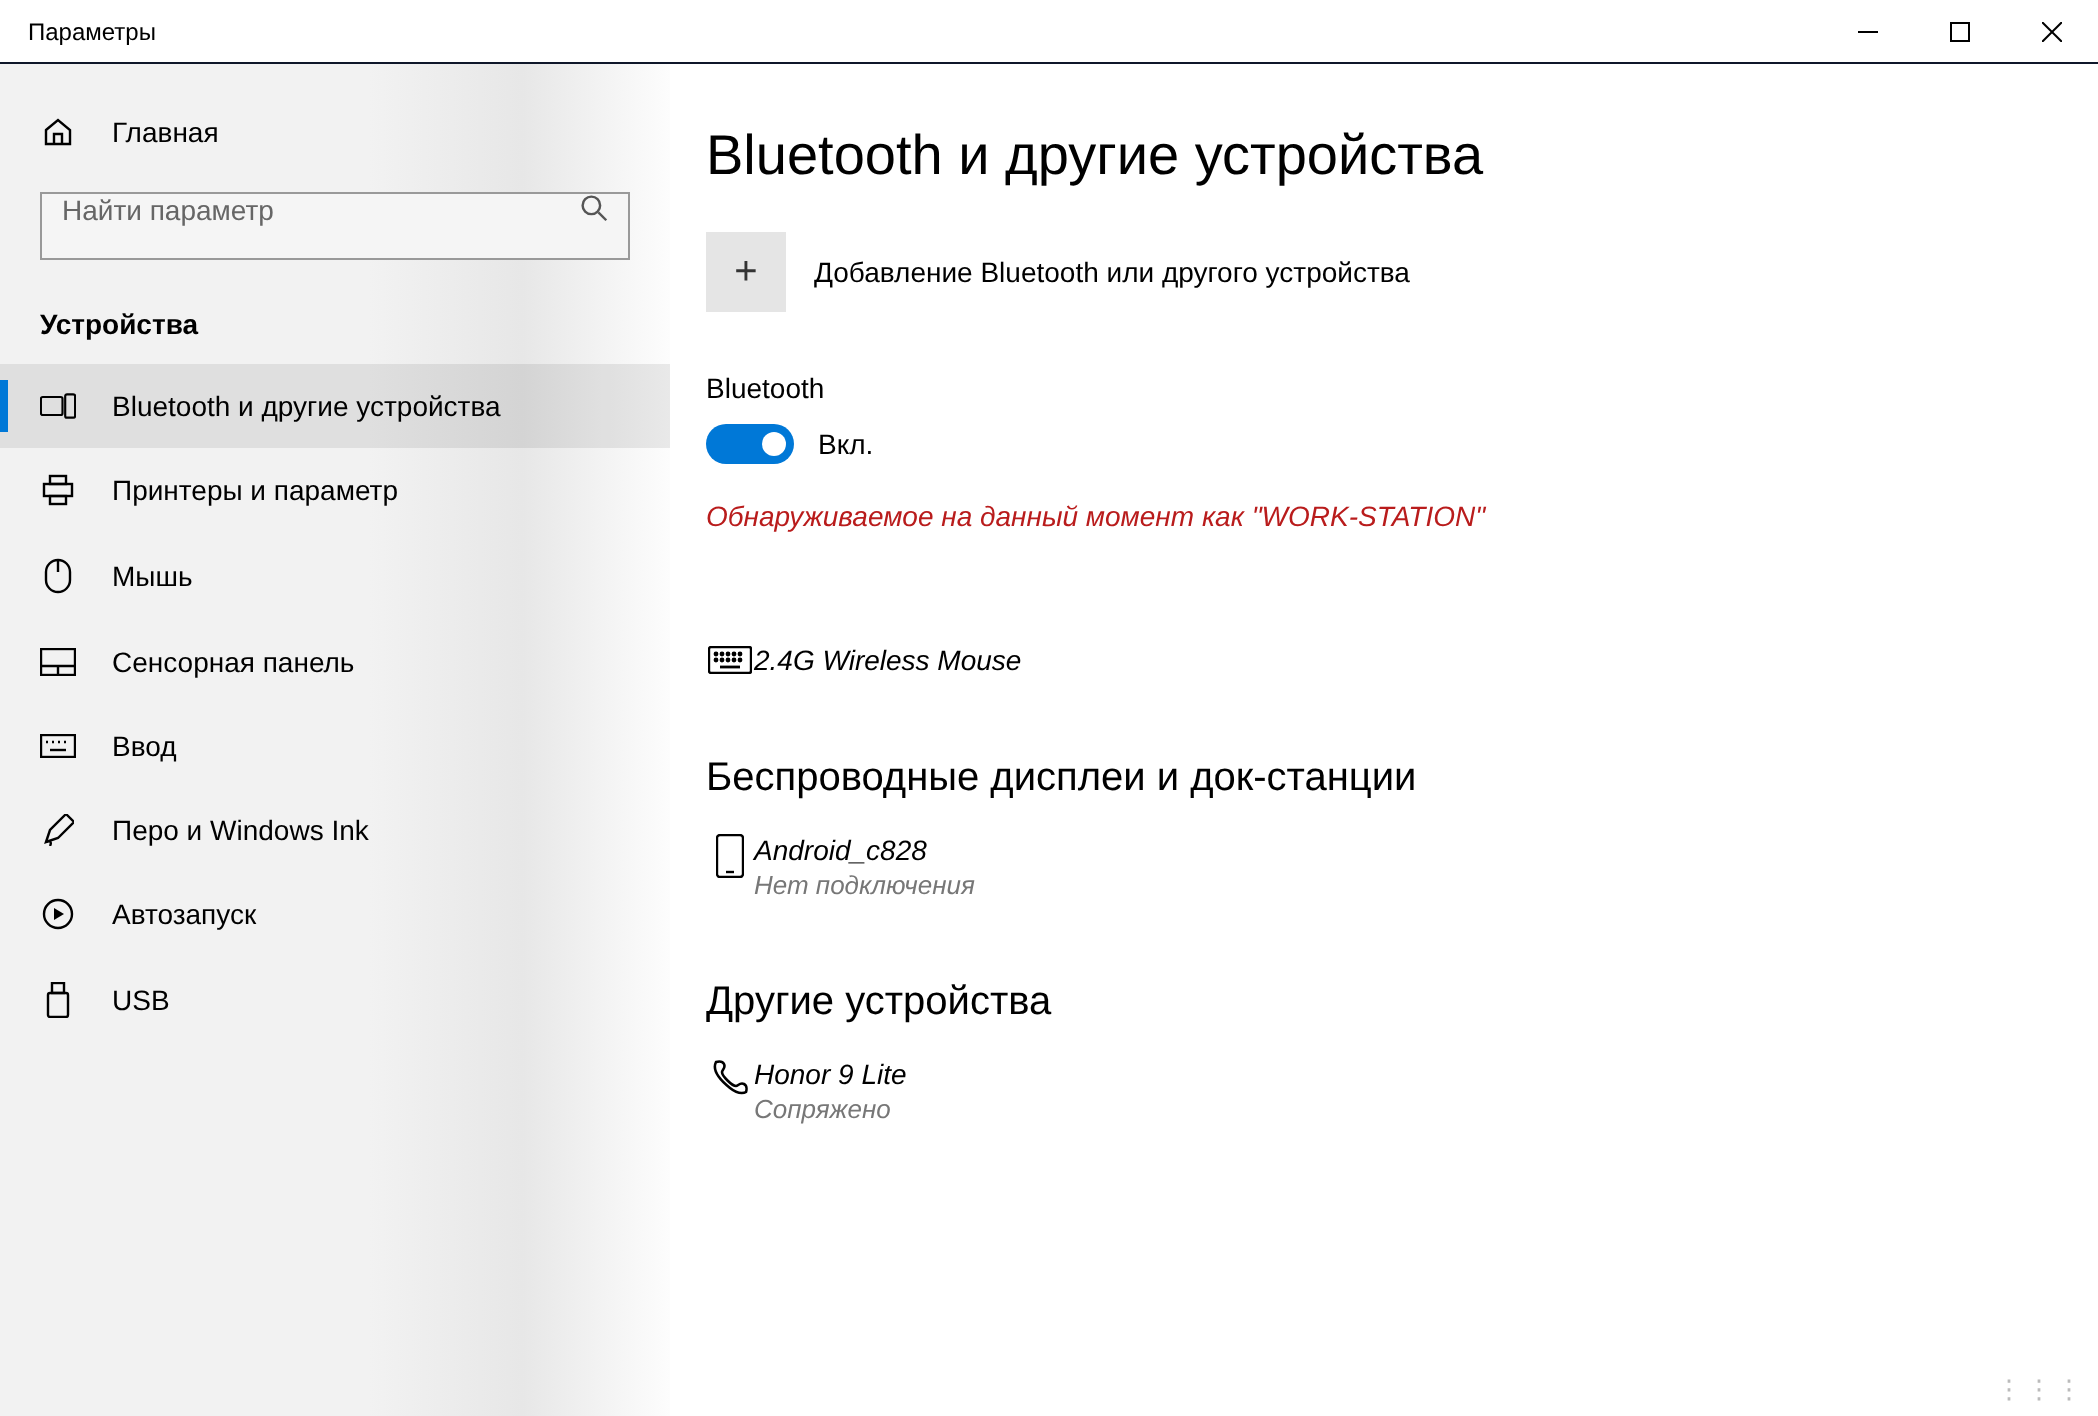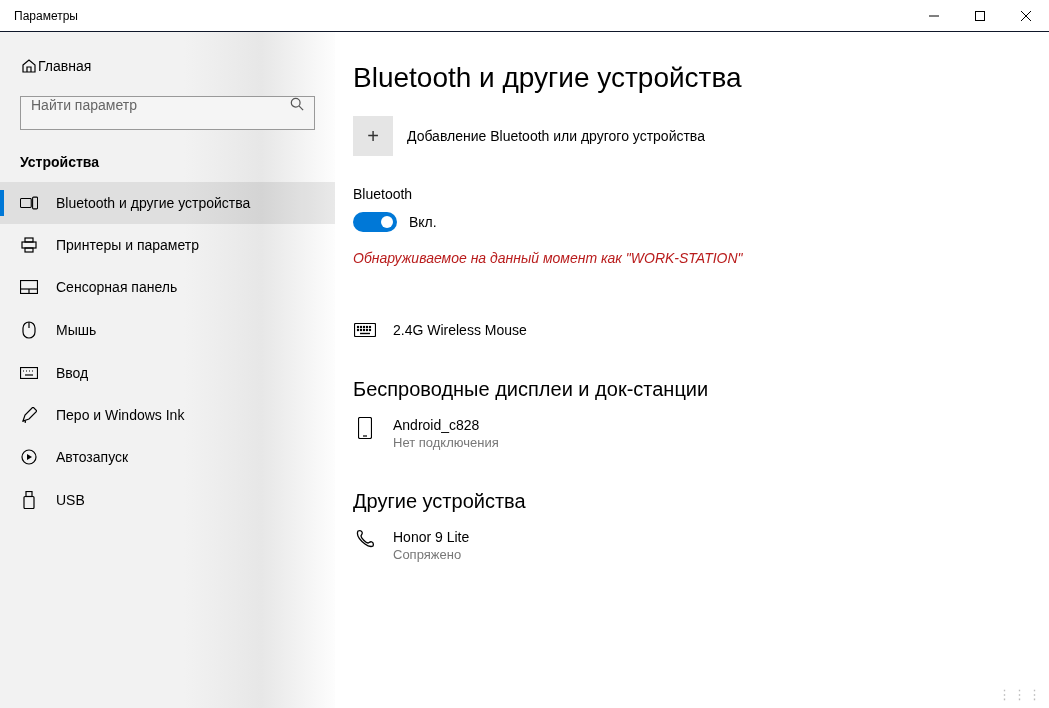"Главная" .home-row { gap: none -> 18px }
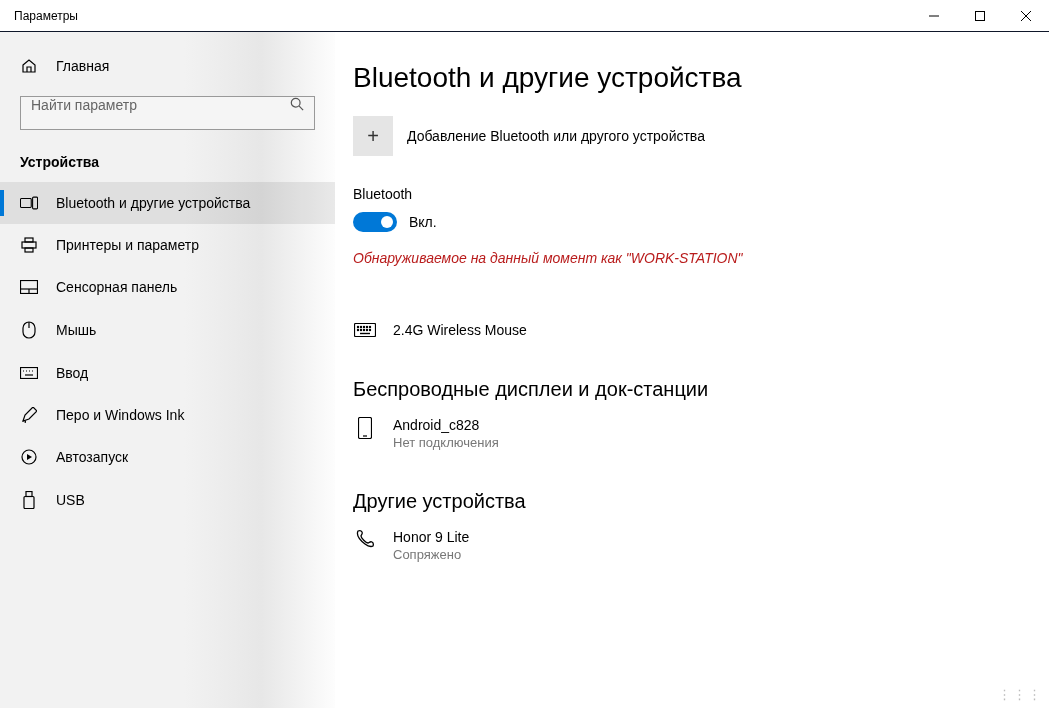"Сенсорная панель" div.nav-item { order: before "Мышь" -> after "Мышь" }
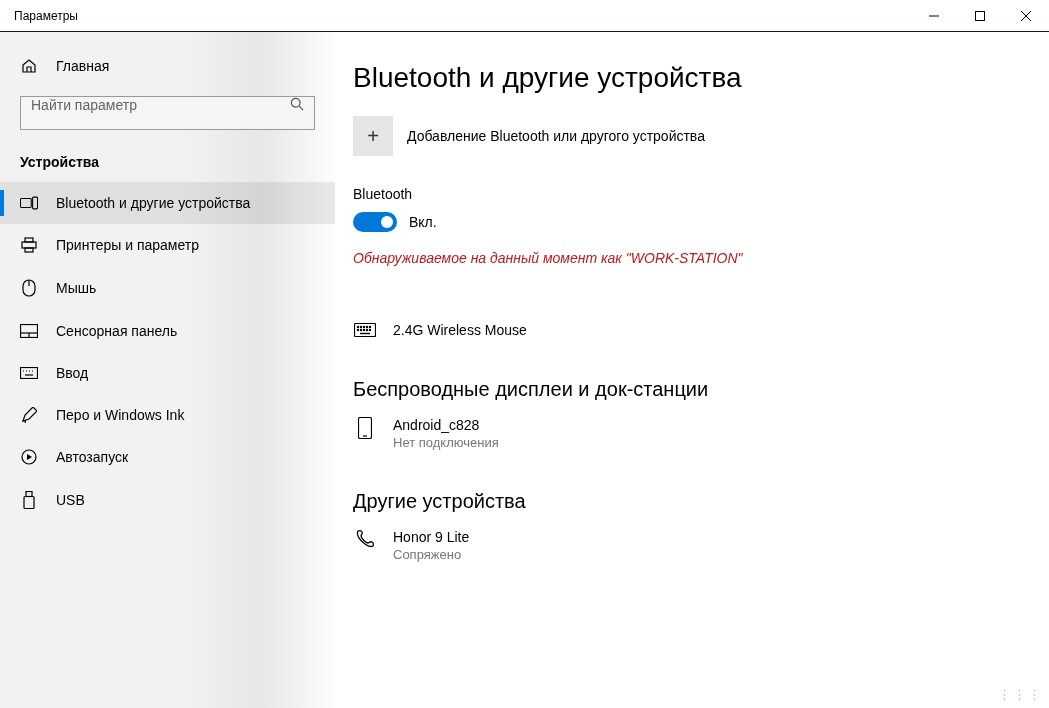"2.4G Wireless Mouse" .device-item { font-style: none -> italic; gap: 16px -> none }
